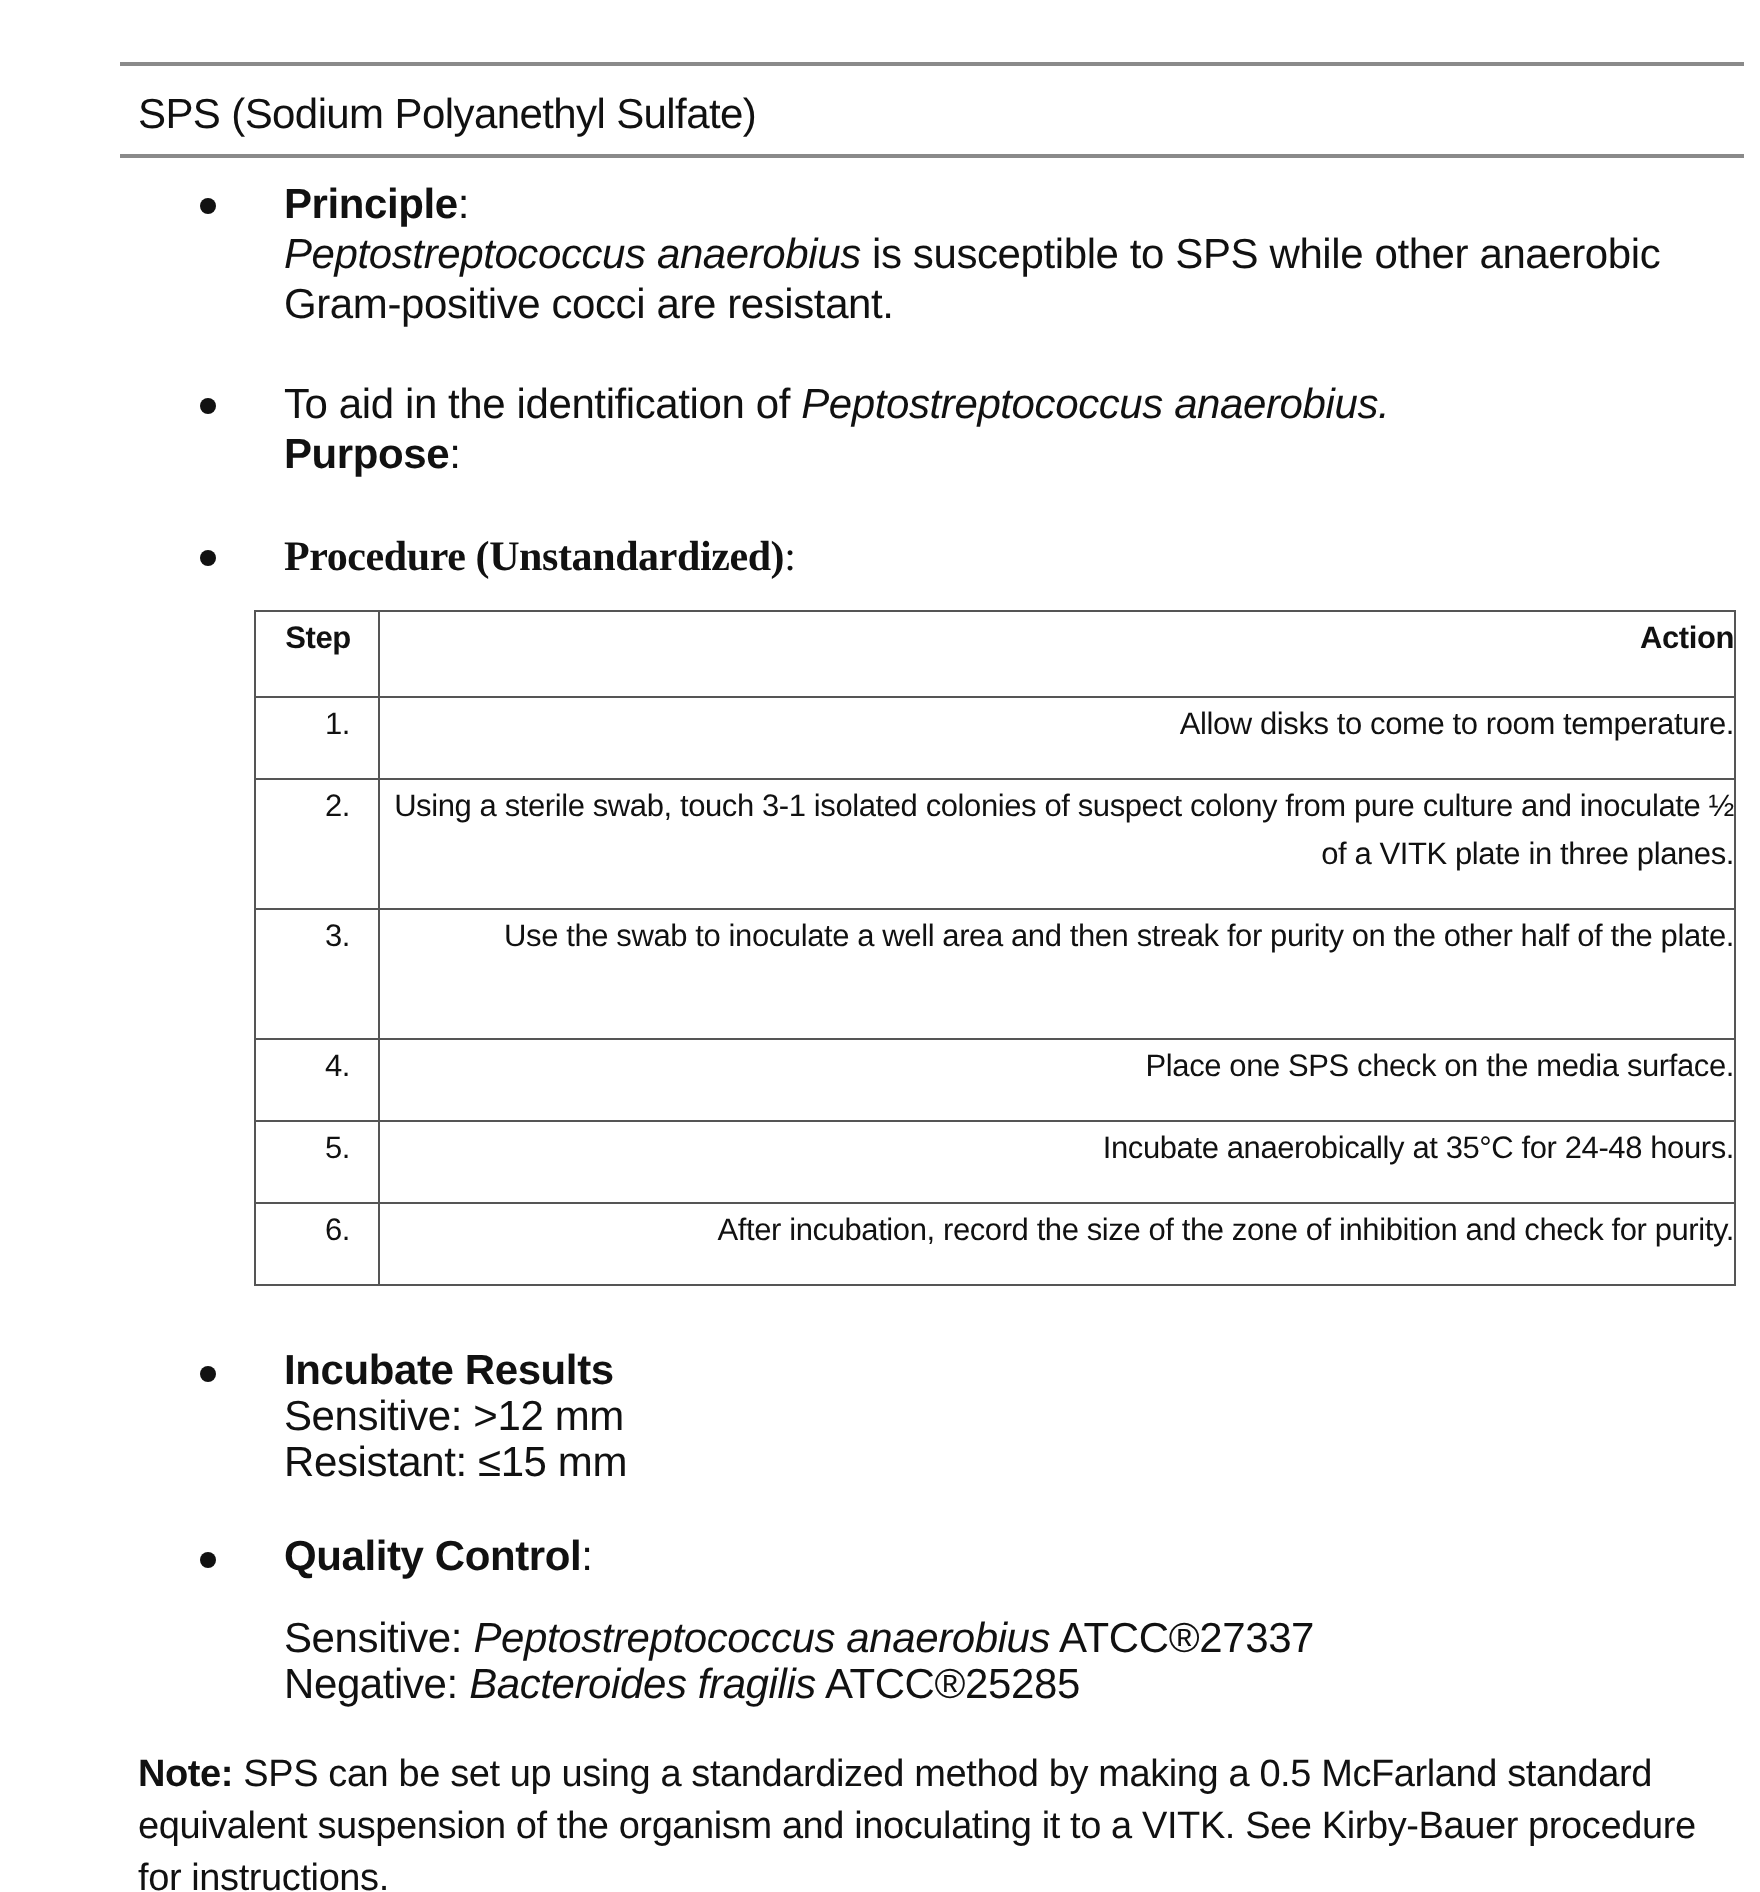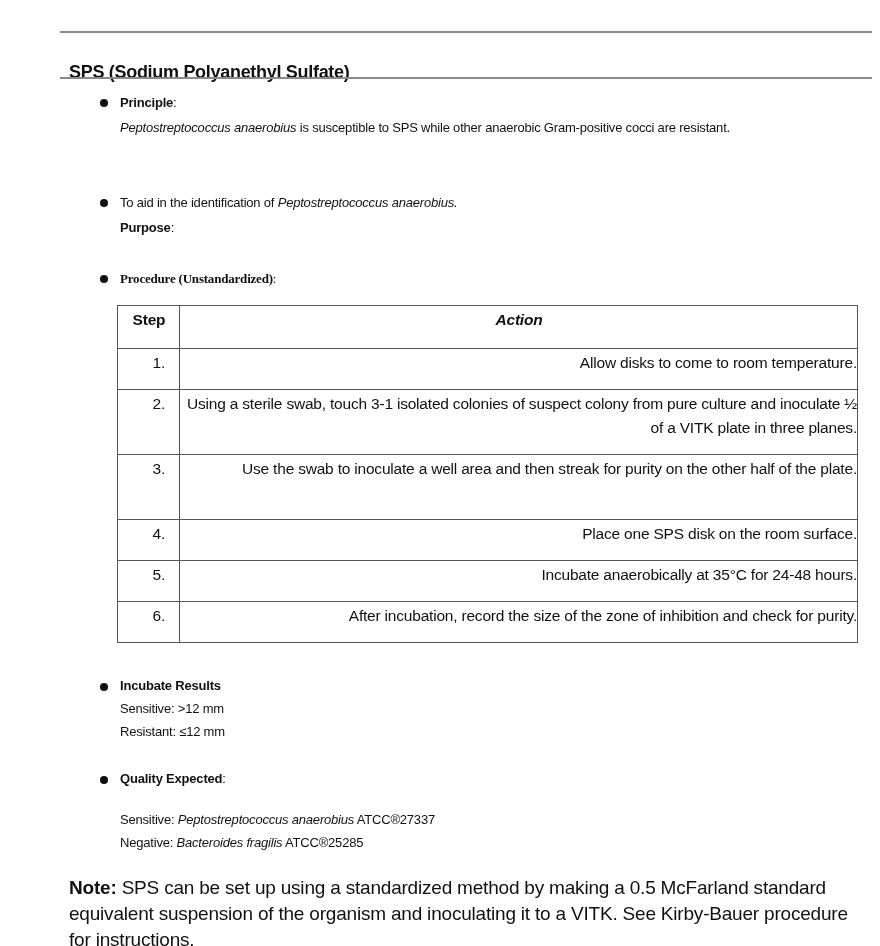"SPS (Sodium Polyanethyl Sulfate)" .title { font-size: 18px -> 21px; font-weight: bold -> normal; top: 62px -> 46px }
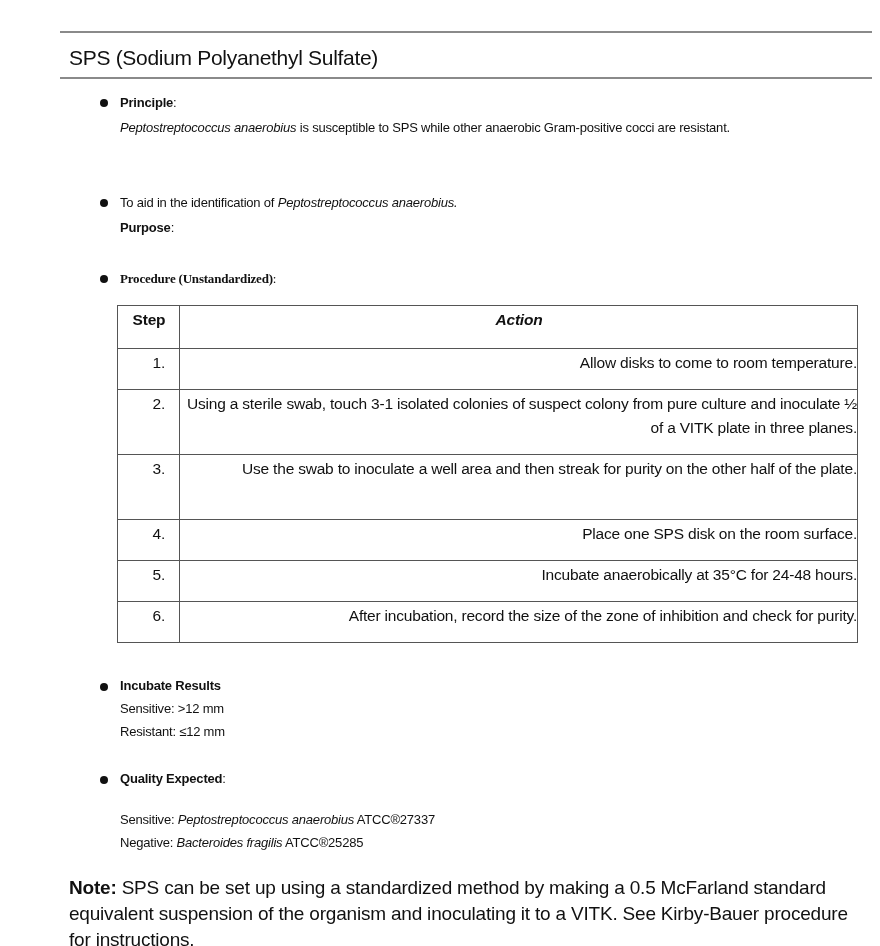"Principle:" .block { font-size: 13px -> 21px; left: 120px -> 142px }
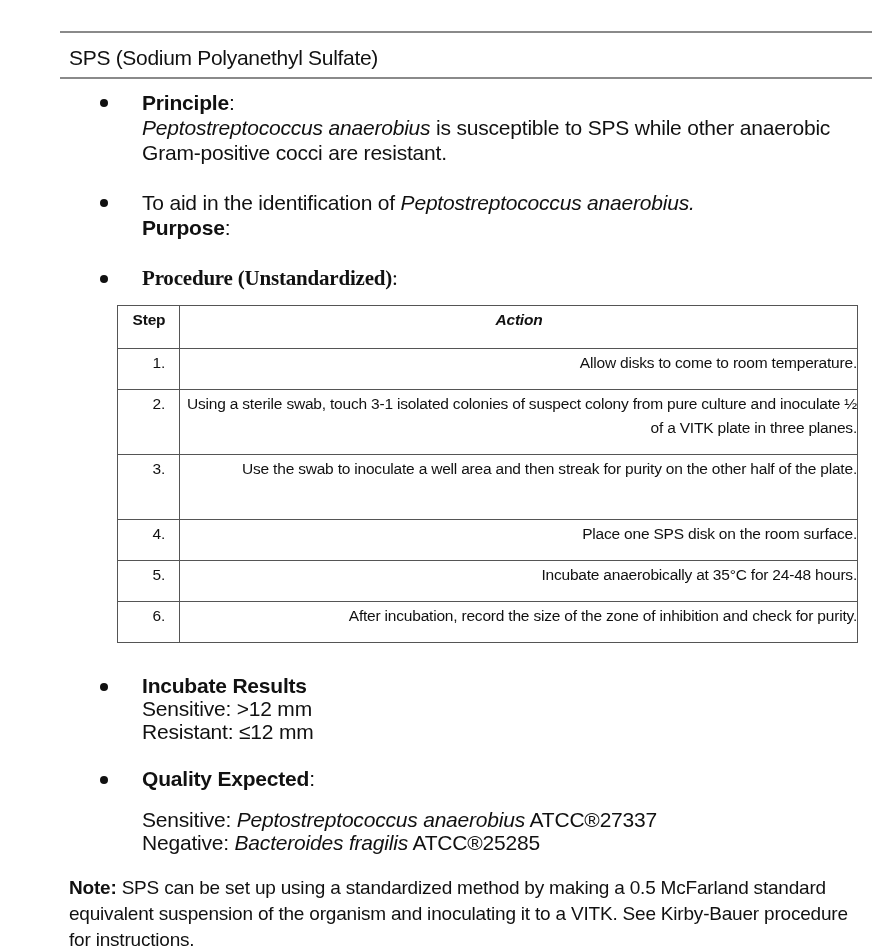"Step" table.steps { left: 117px -> 127px }
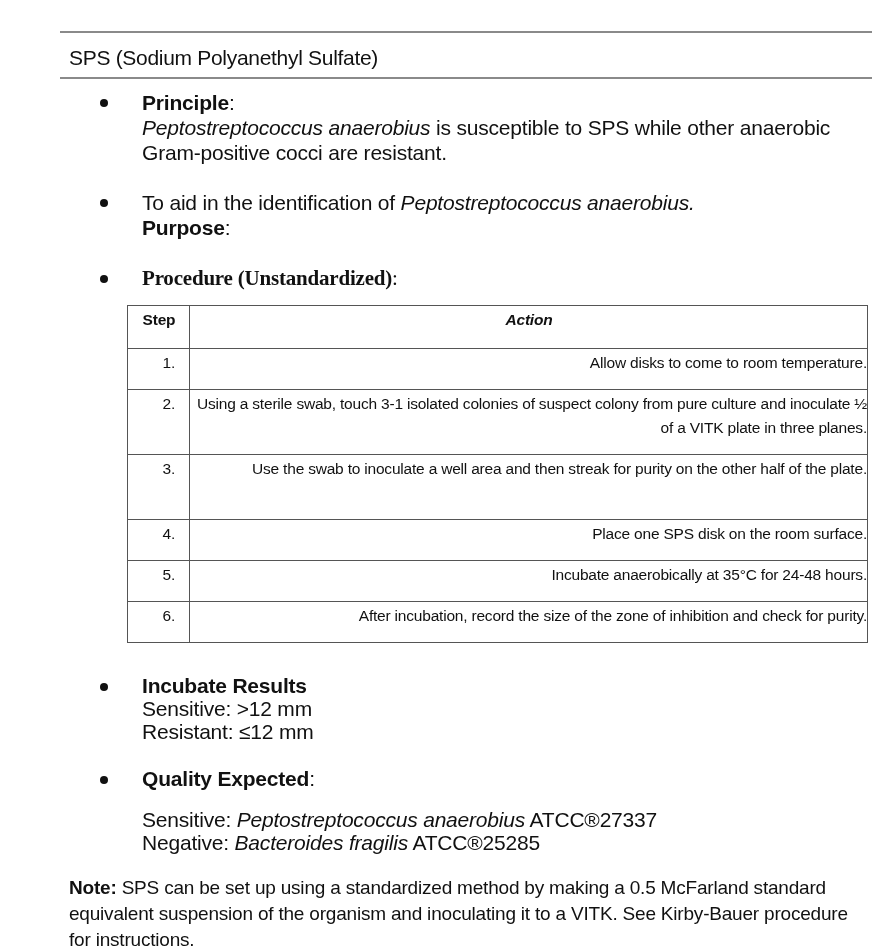"Action" table.steps th.action-h { font-style: italic -> none; text-align: center -> right }
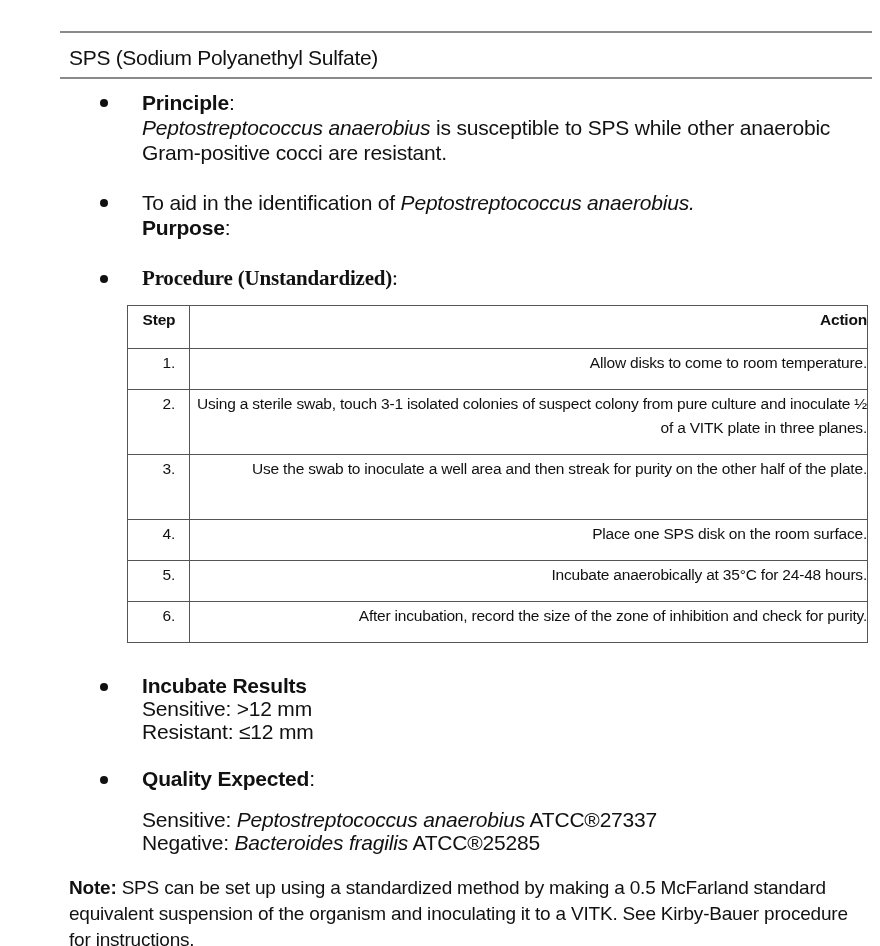"Place one SPS disk on" td.act { text: disk on the room -> check on the media }
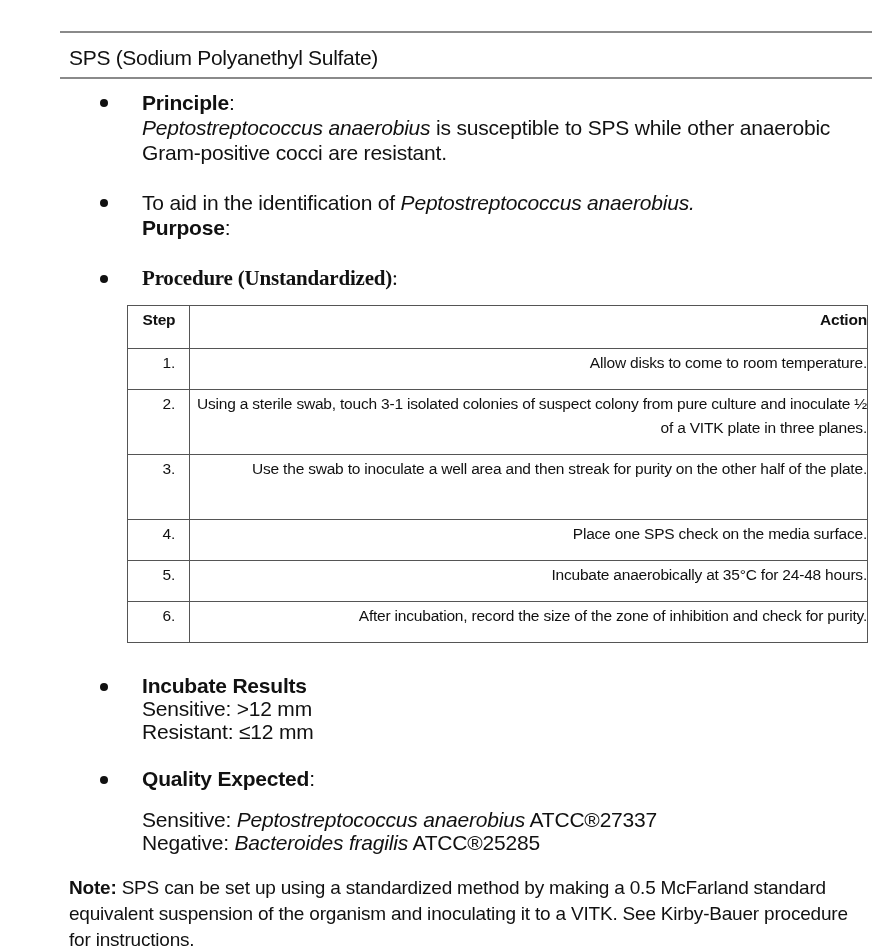"Resistant: ≤12 mm" div { text: 12 -> 15 }
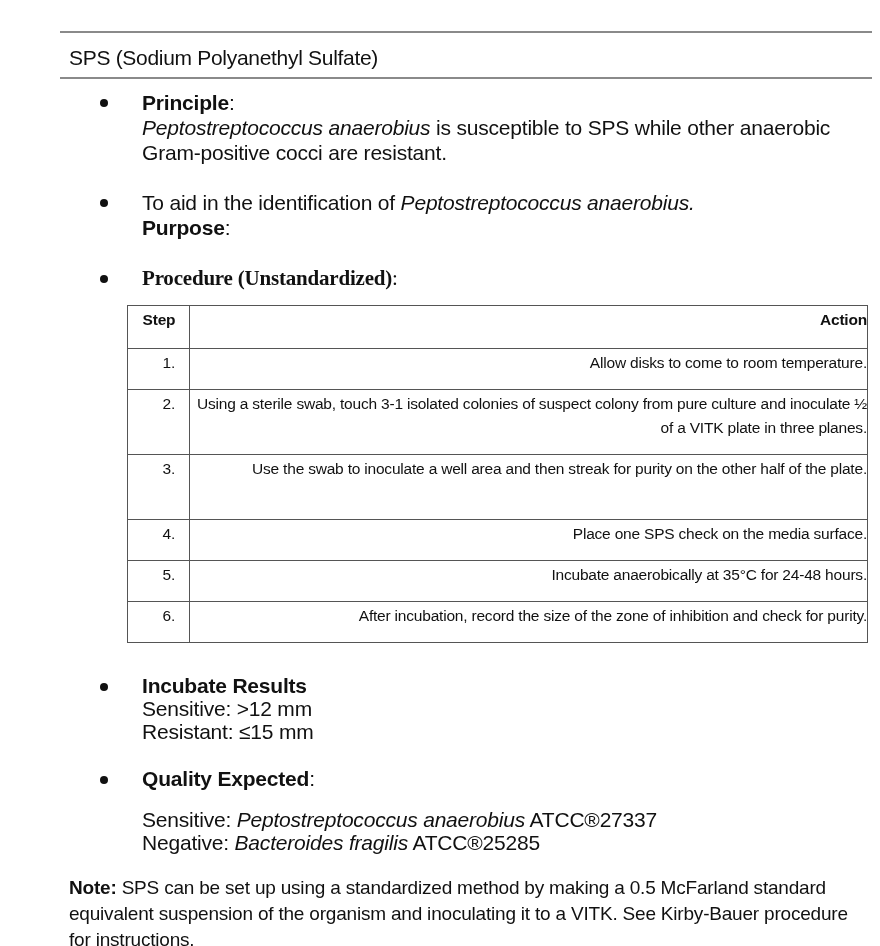"Quality Expected" span.lbl { text: Expected -> Control }
